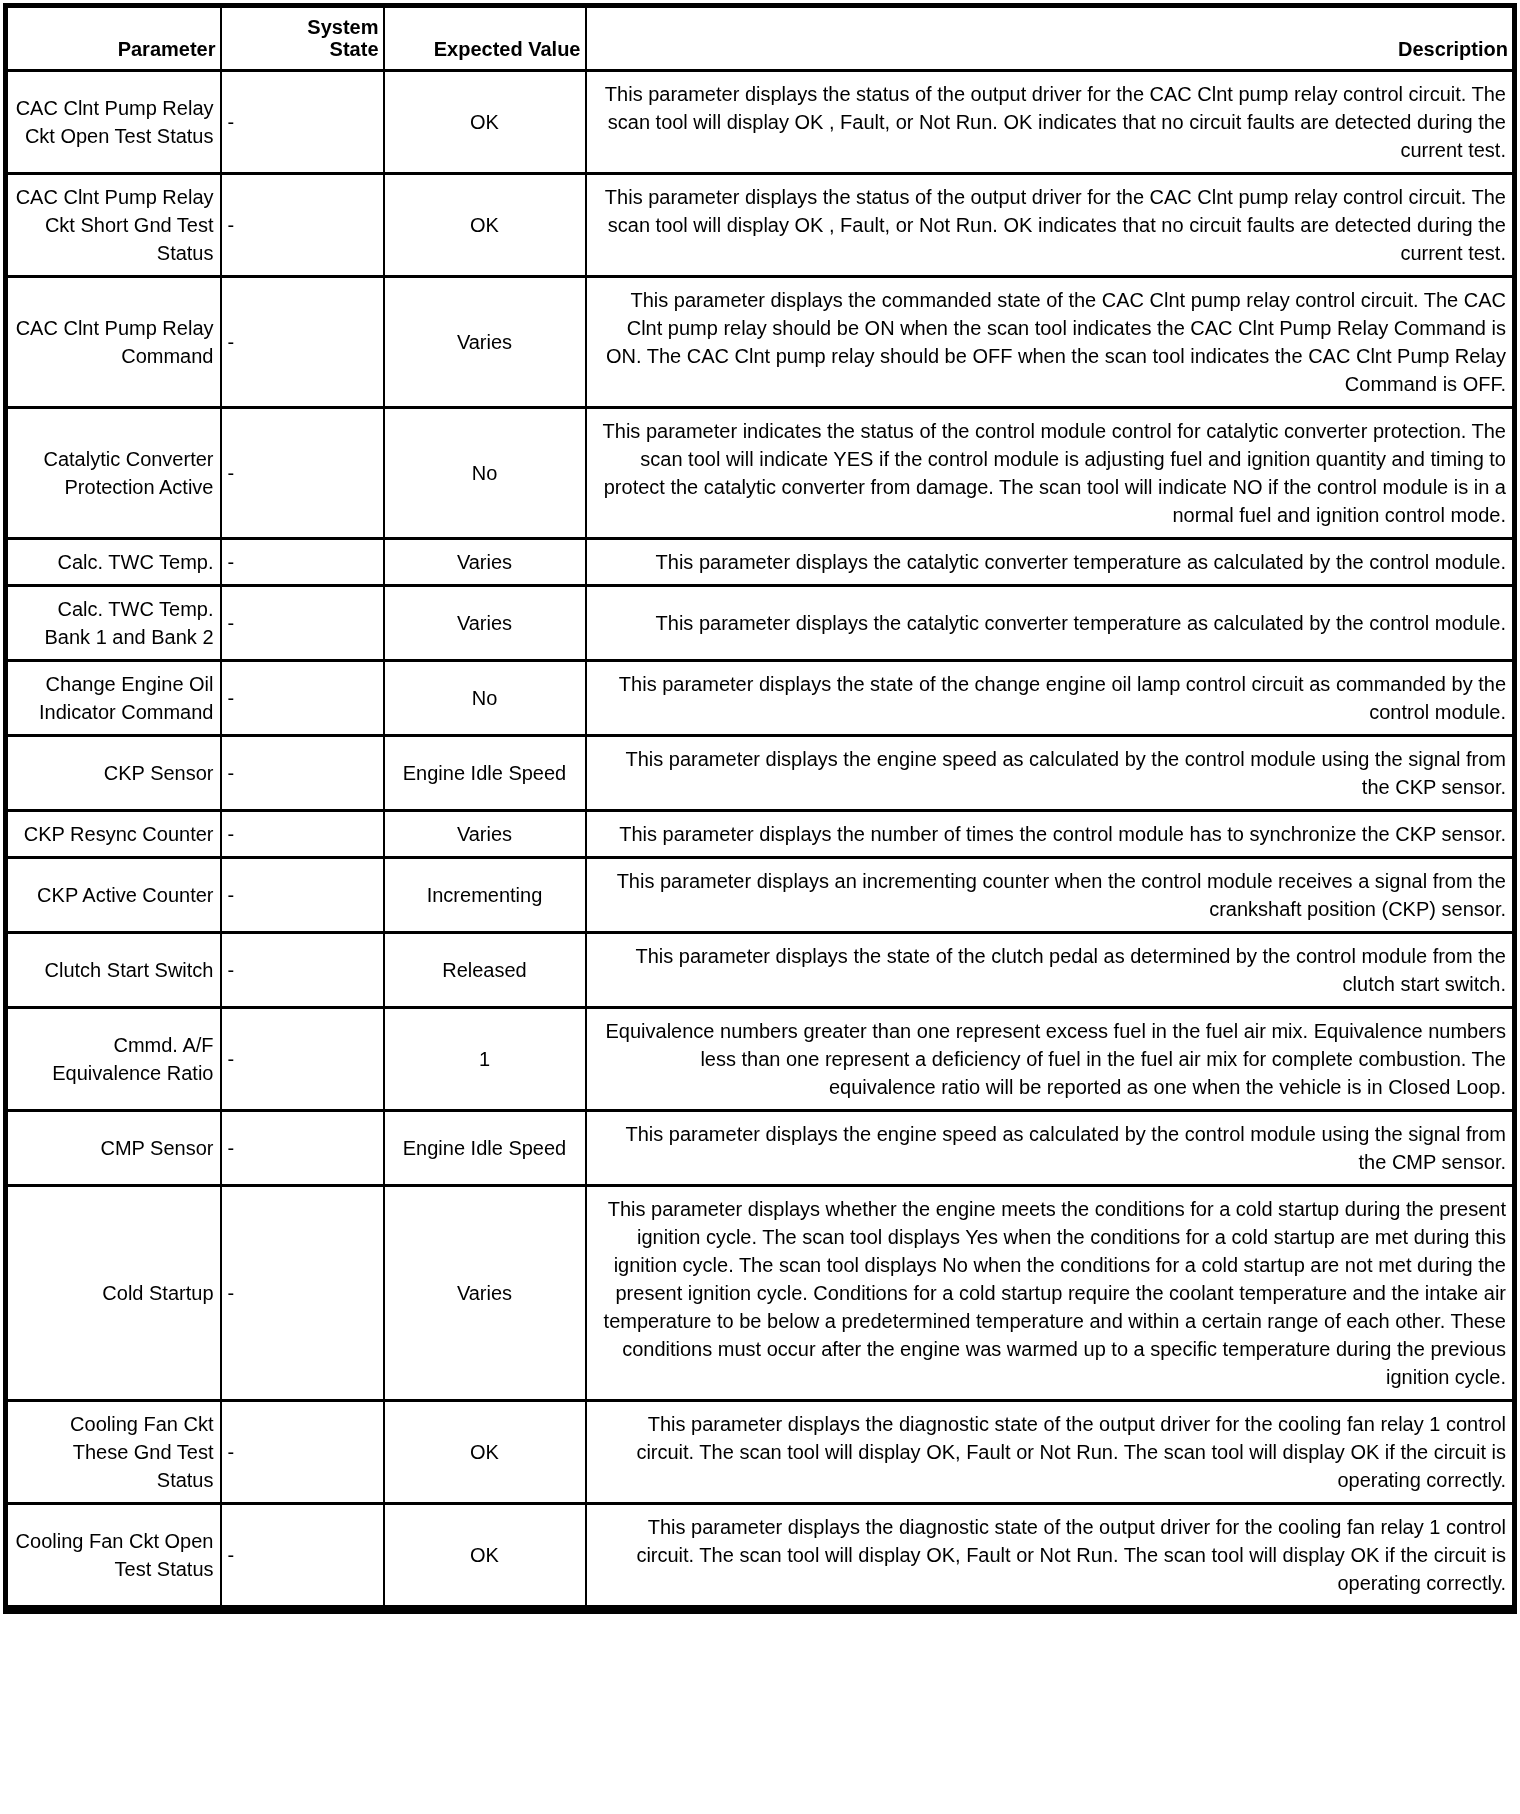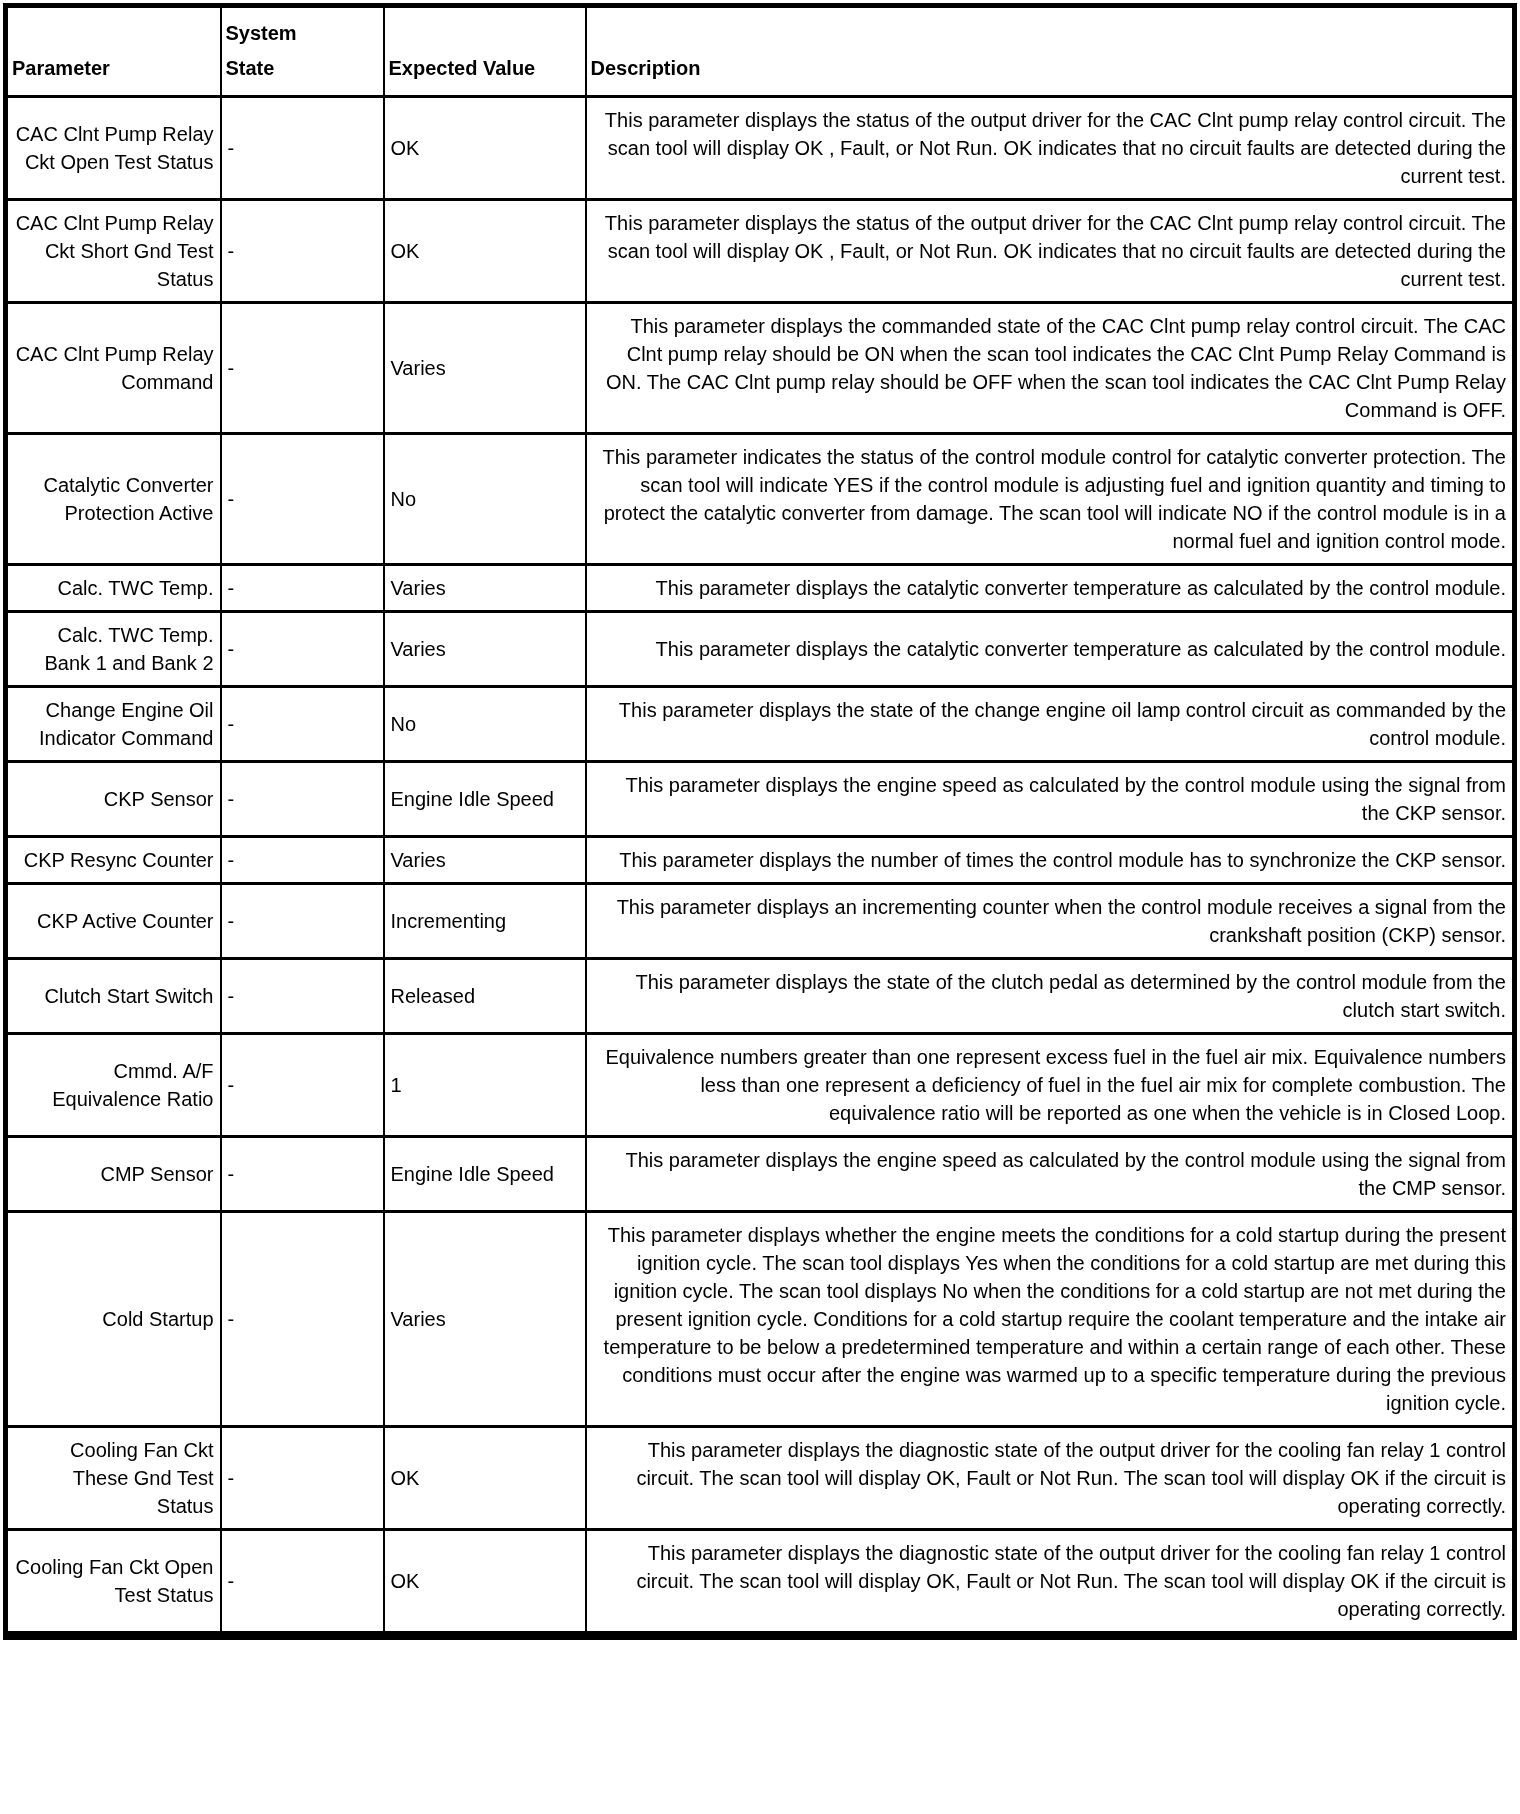"System" table.param-table th { line-height: 35px -> 22px; text-align: left -> right }
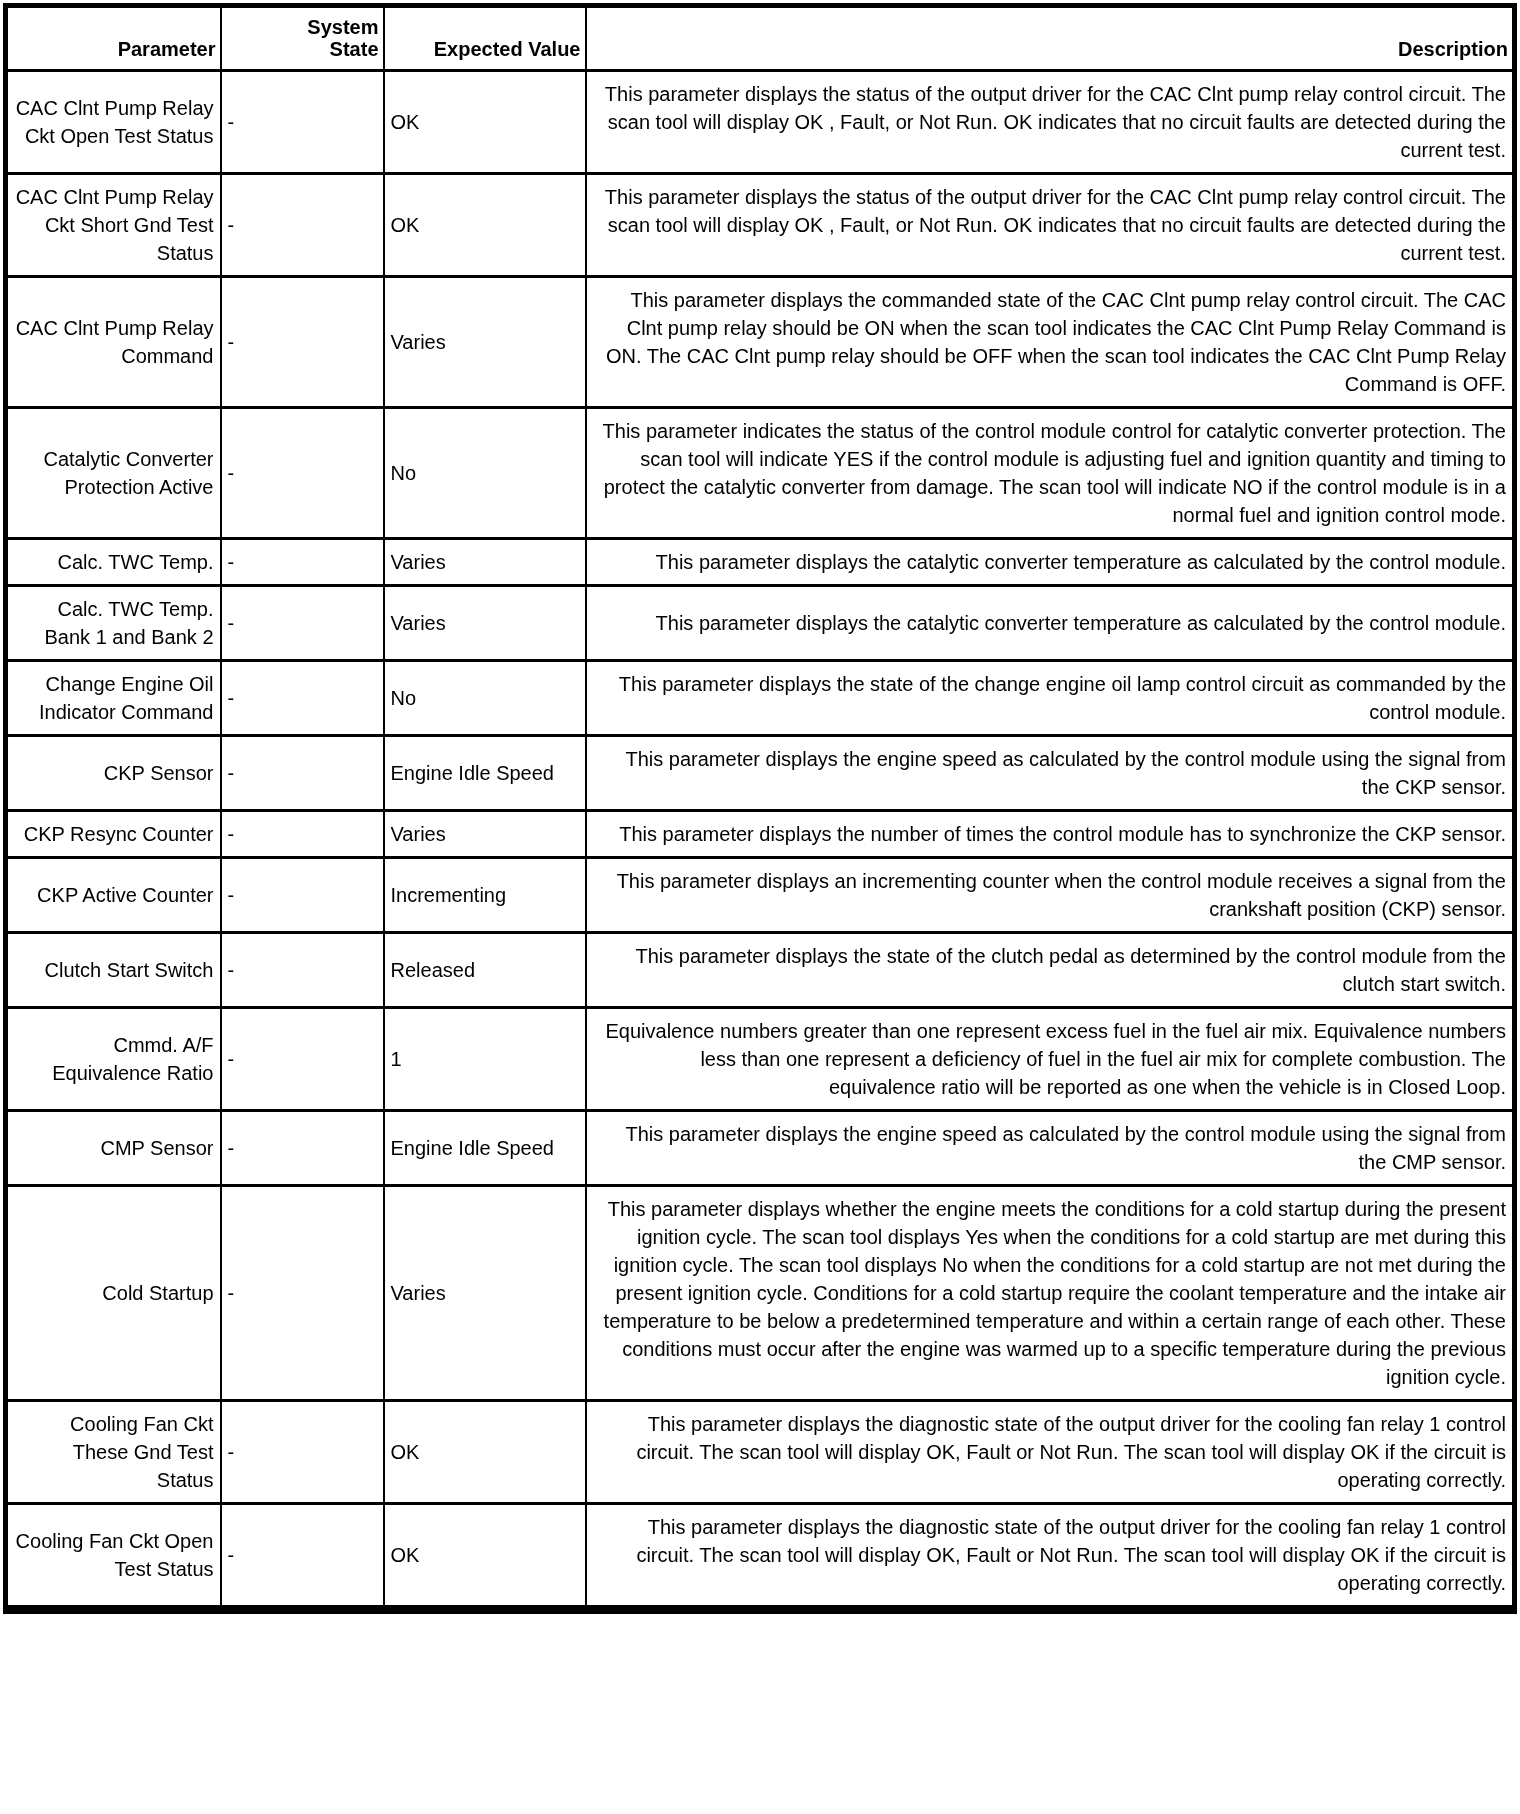"OK" td.cell-expected { text-align: left -> center }
